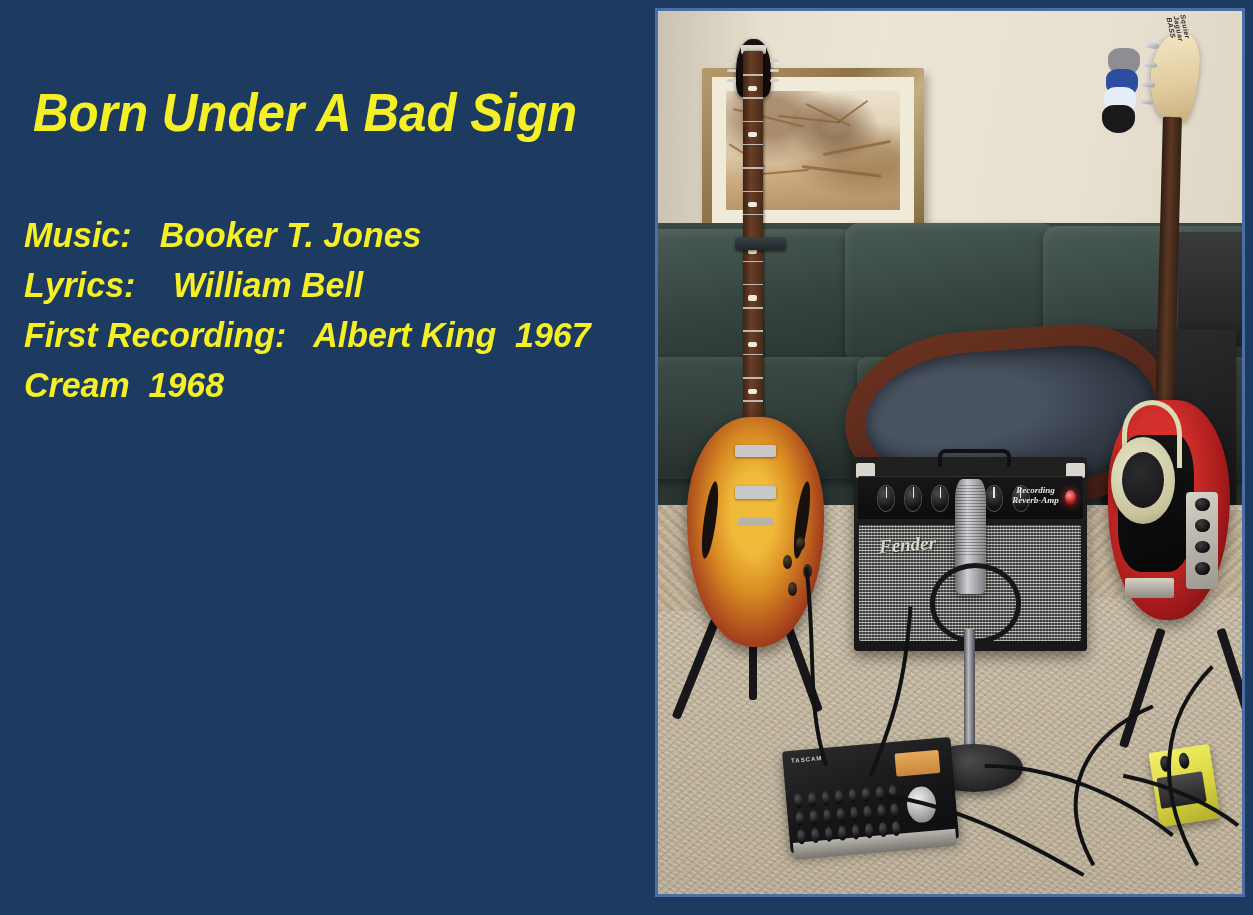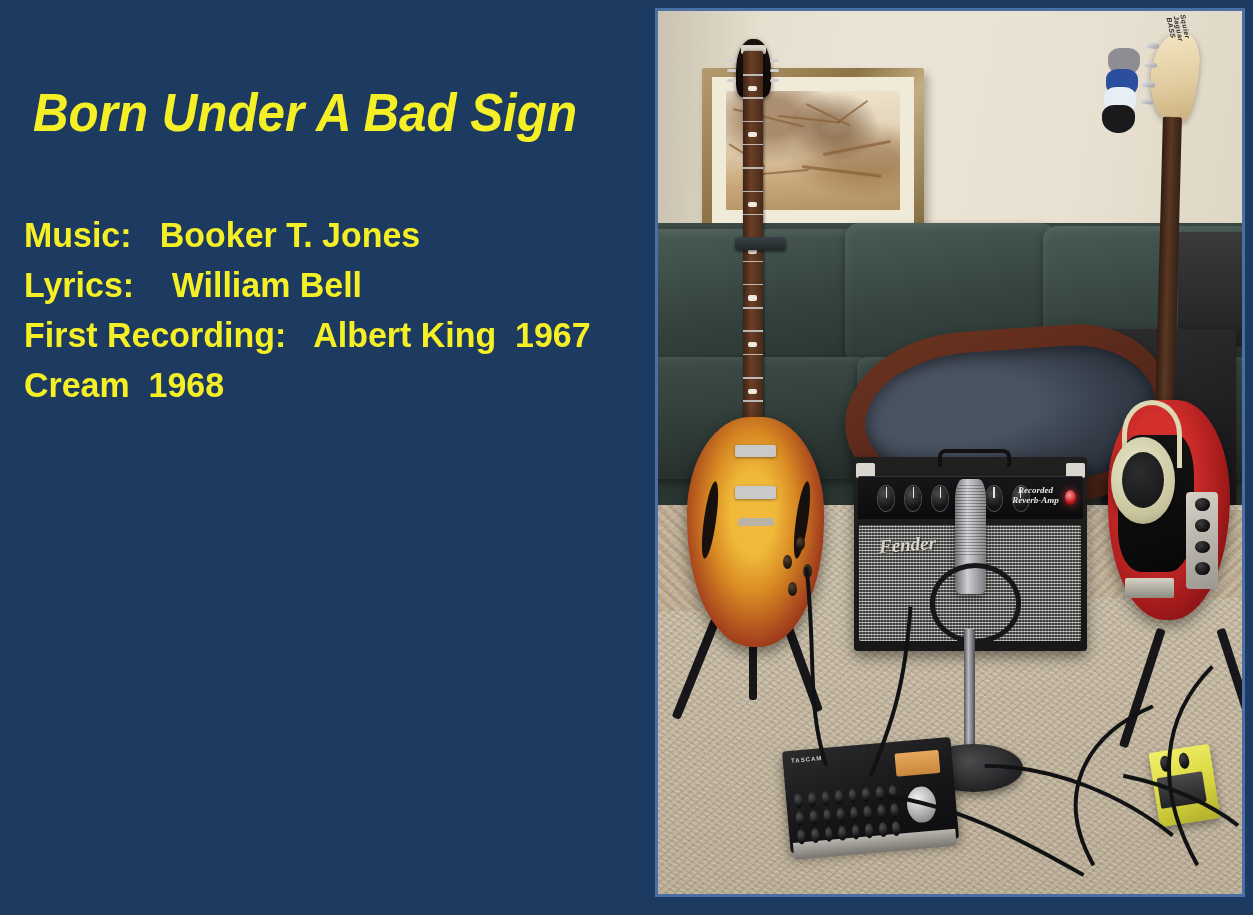"Music: Booker T. Jones" .credits { font-style: none -> italic }
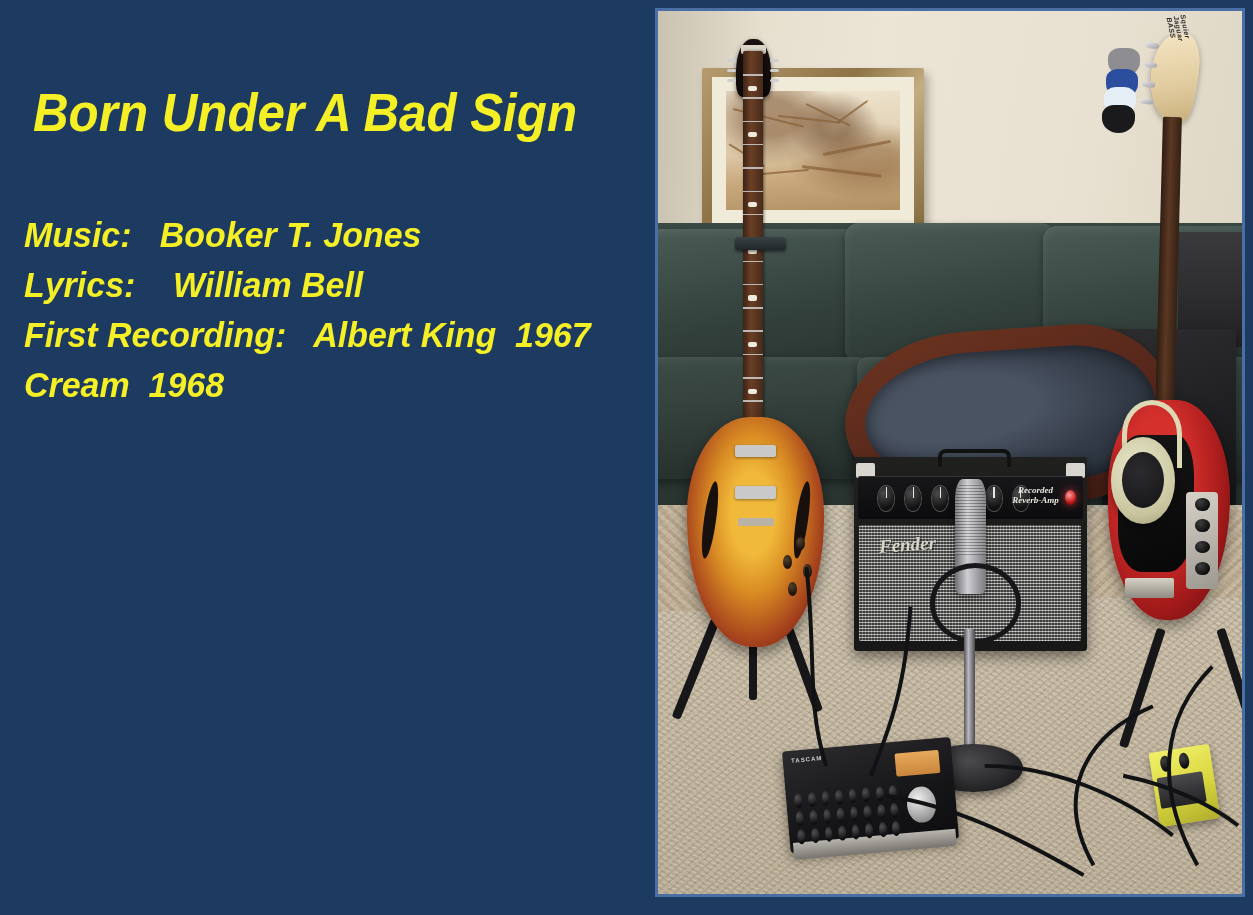"Recorded" span { text: Recorded -> Recording }
